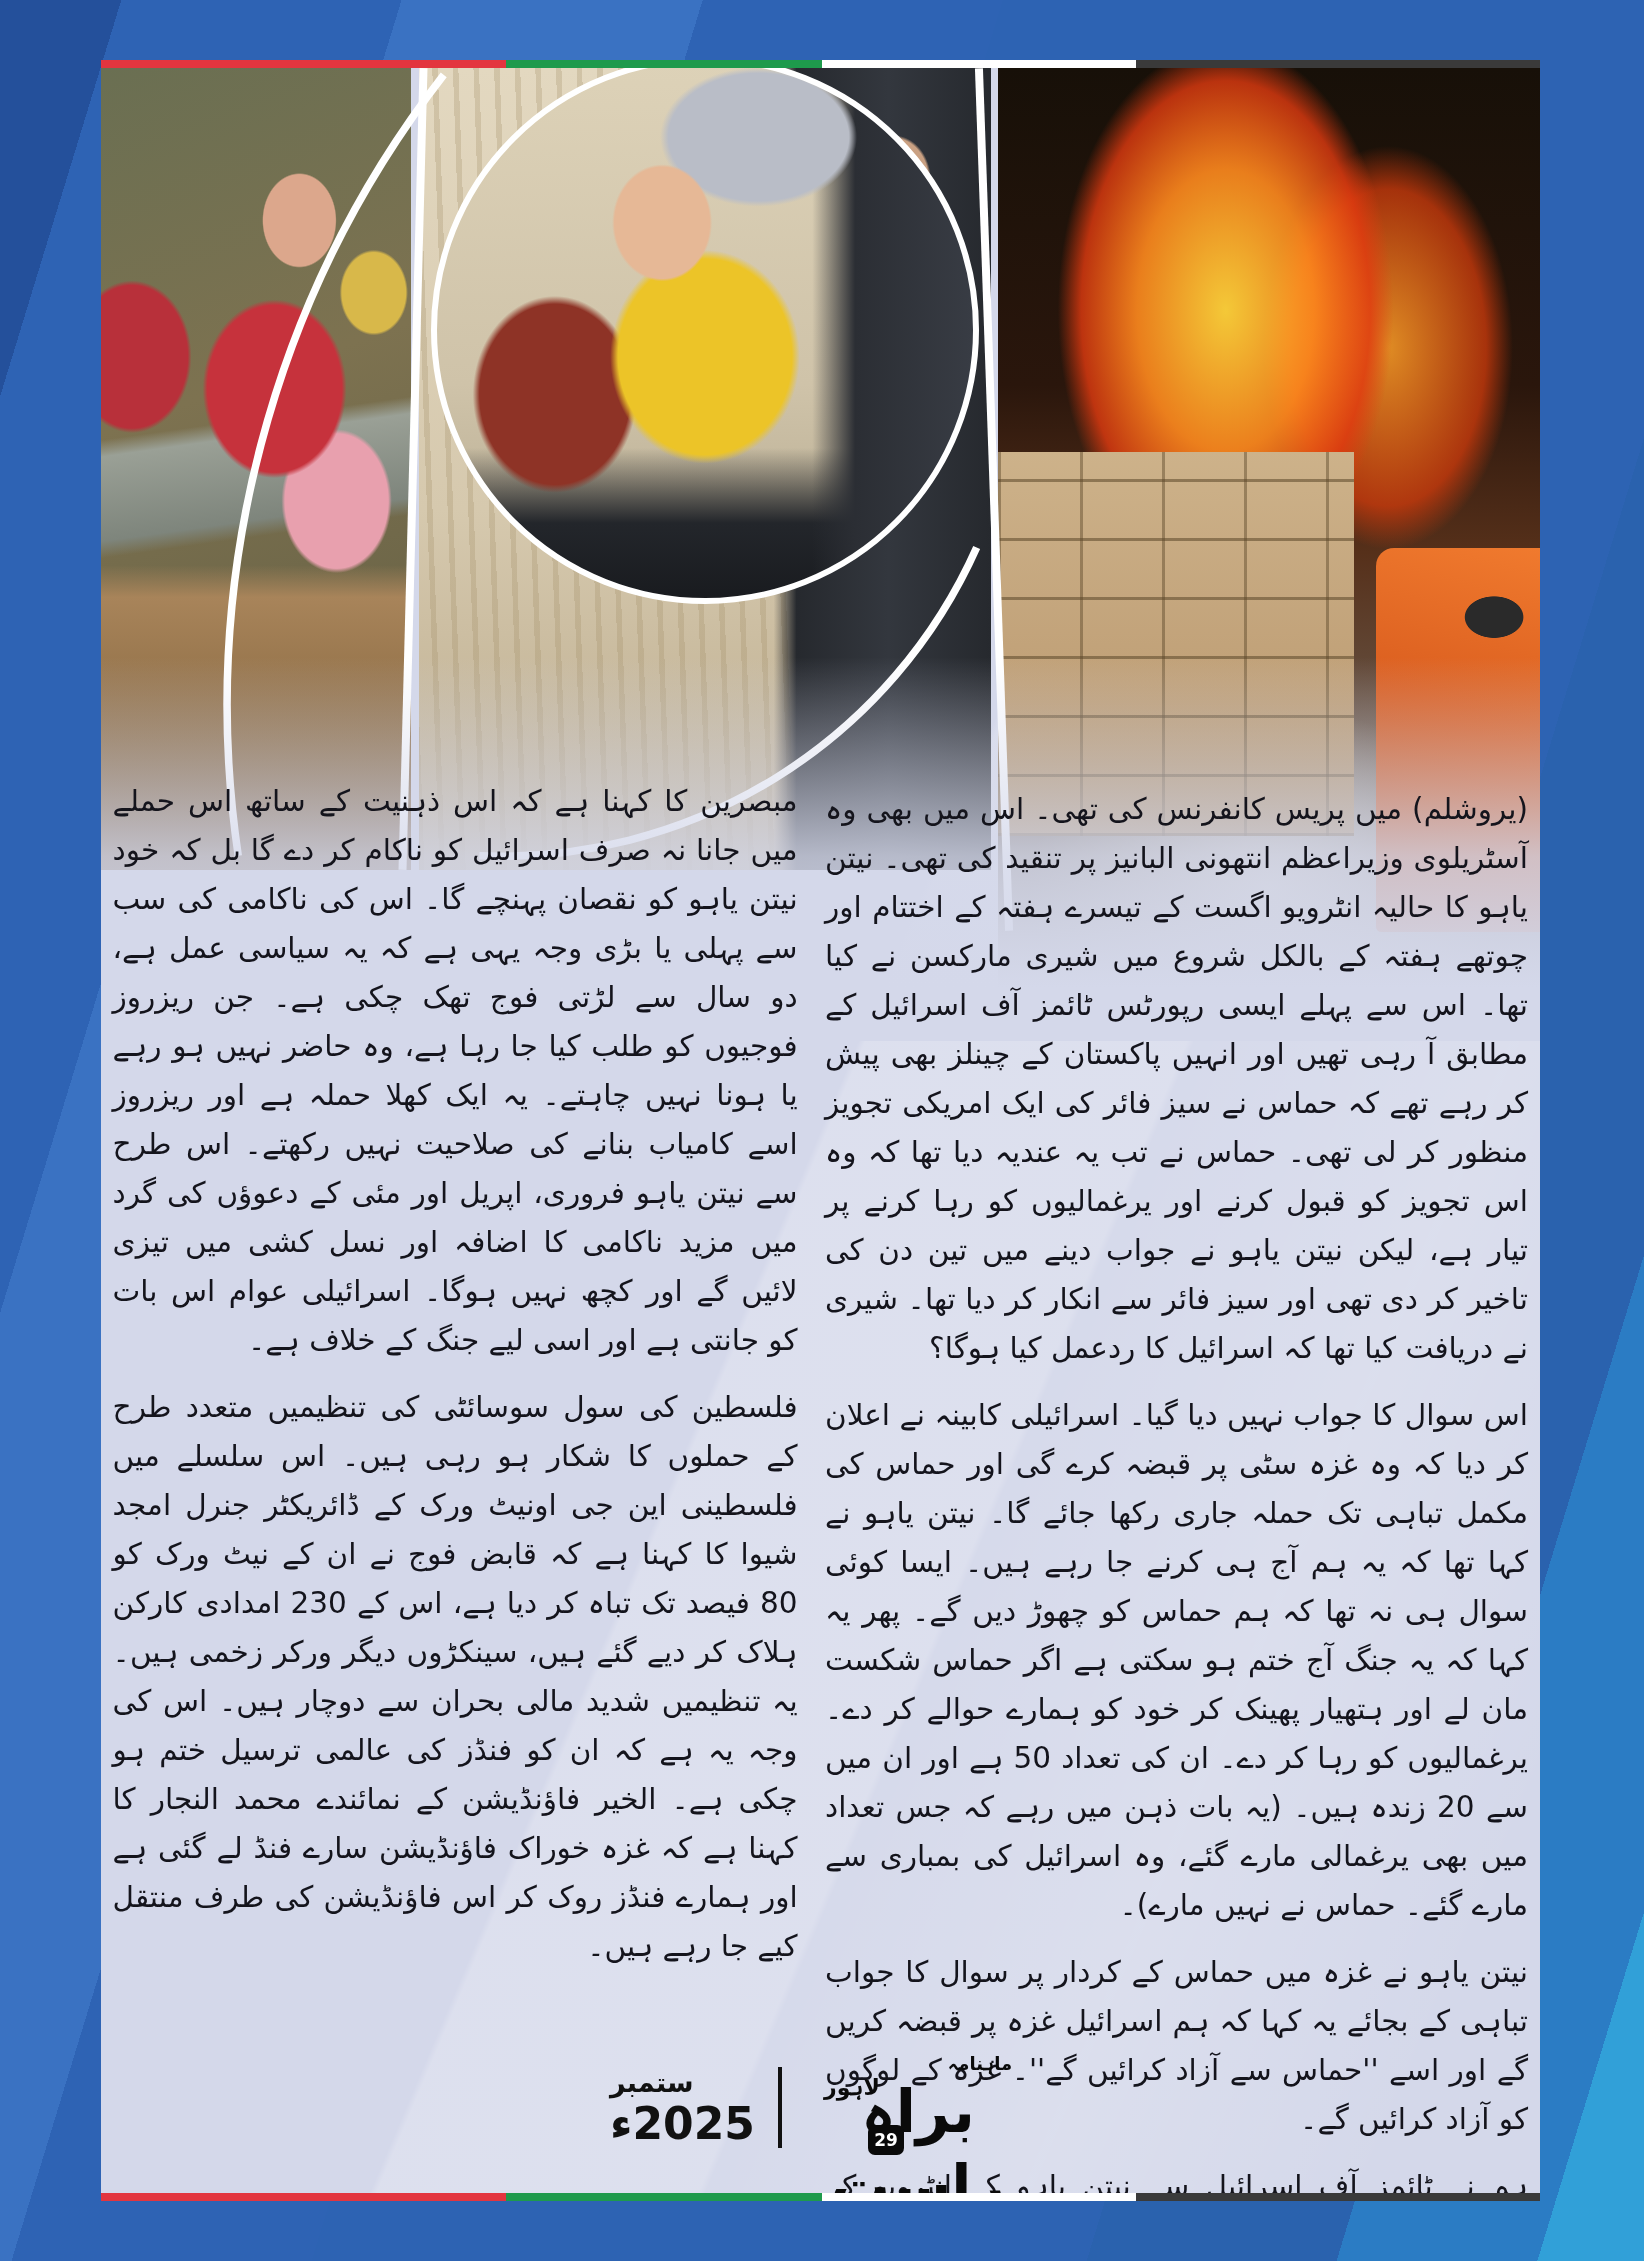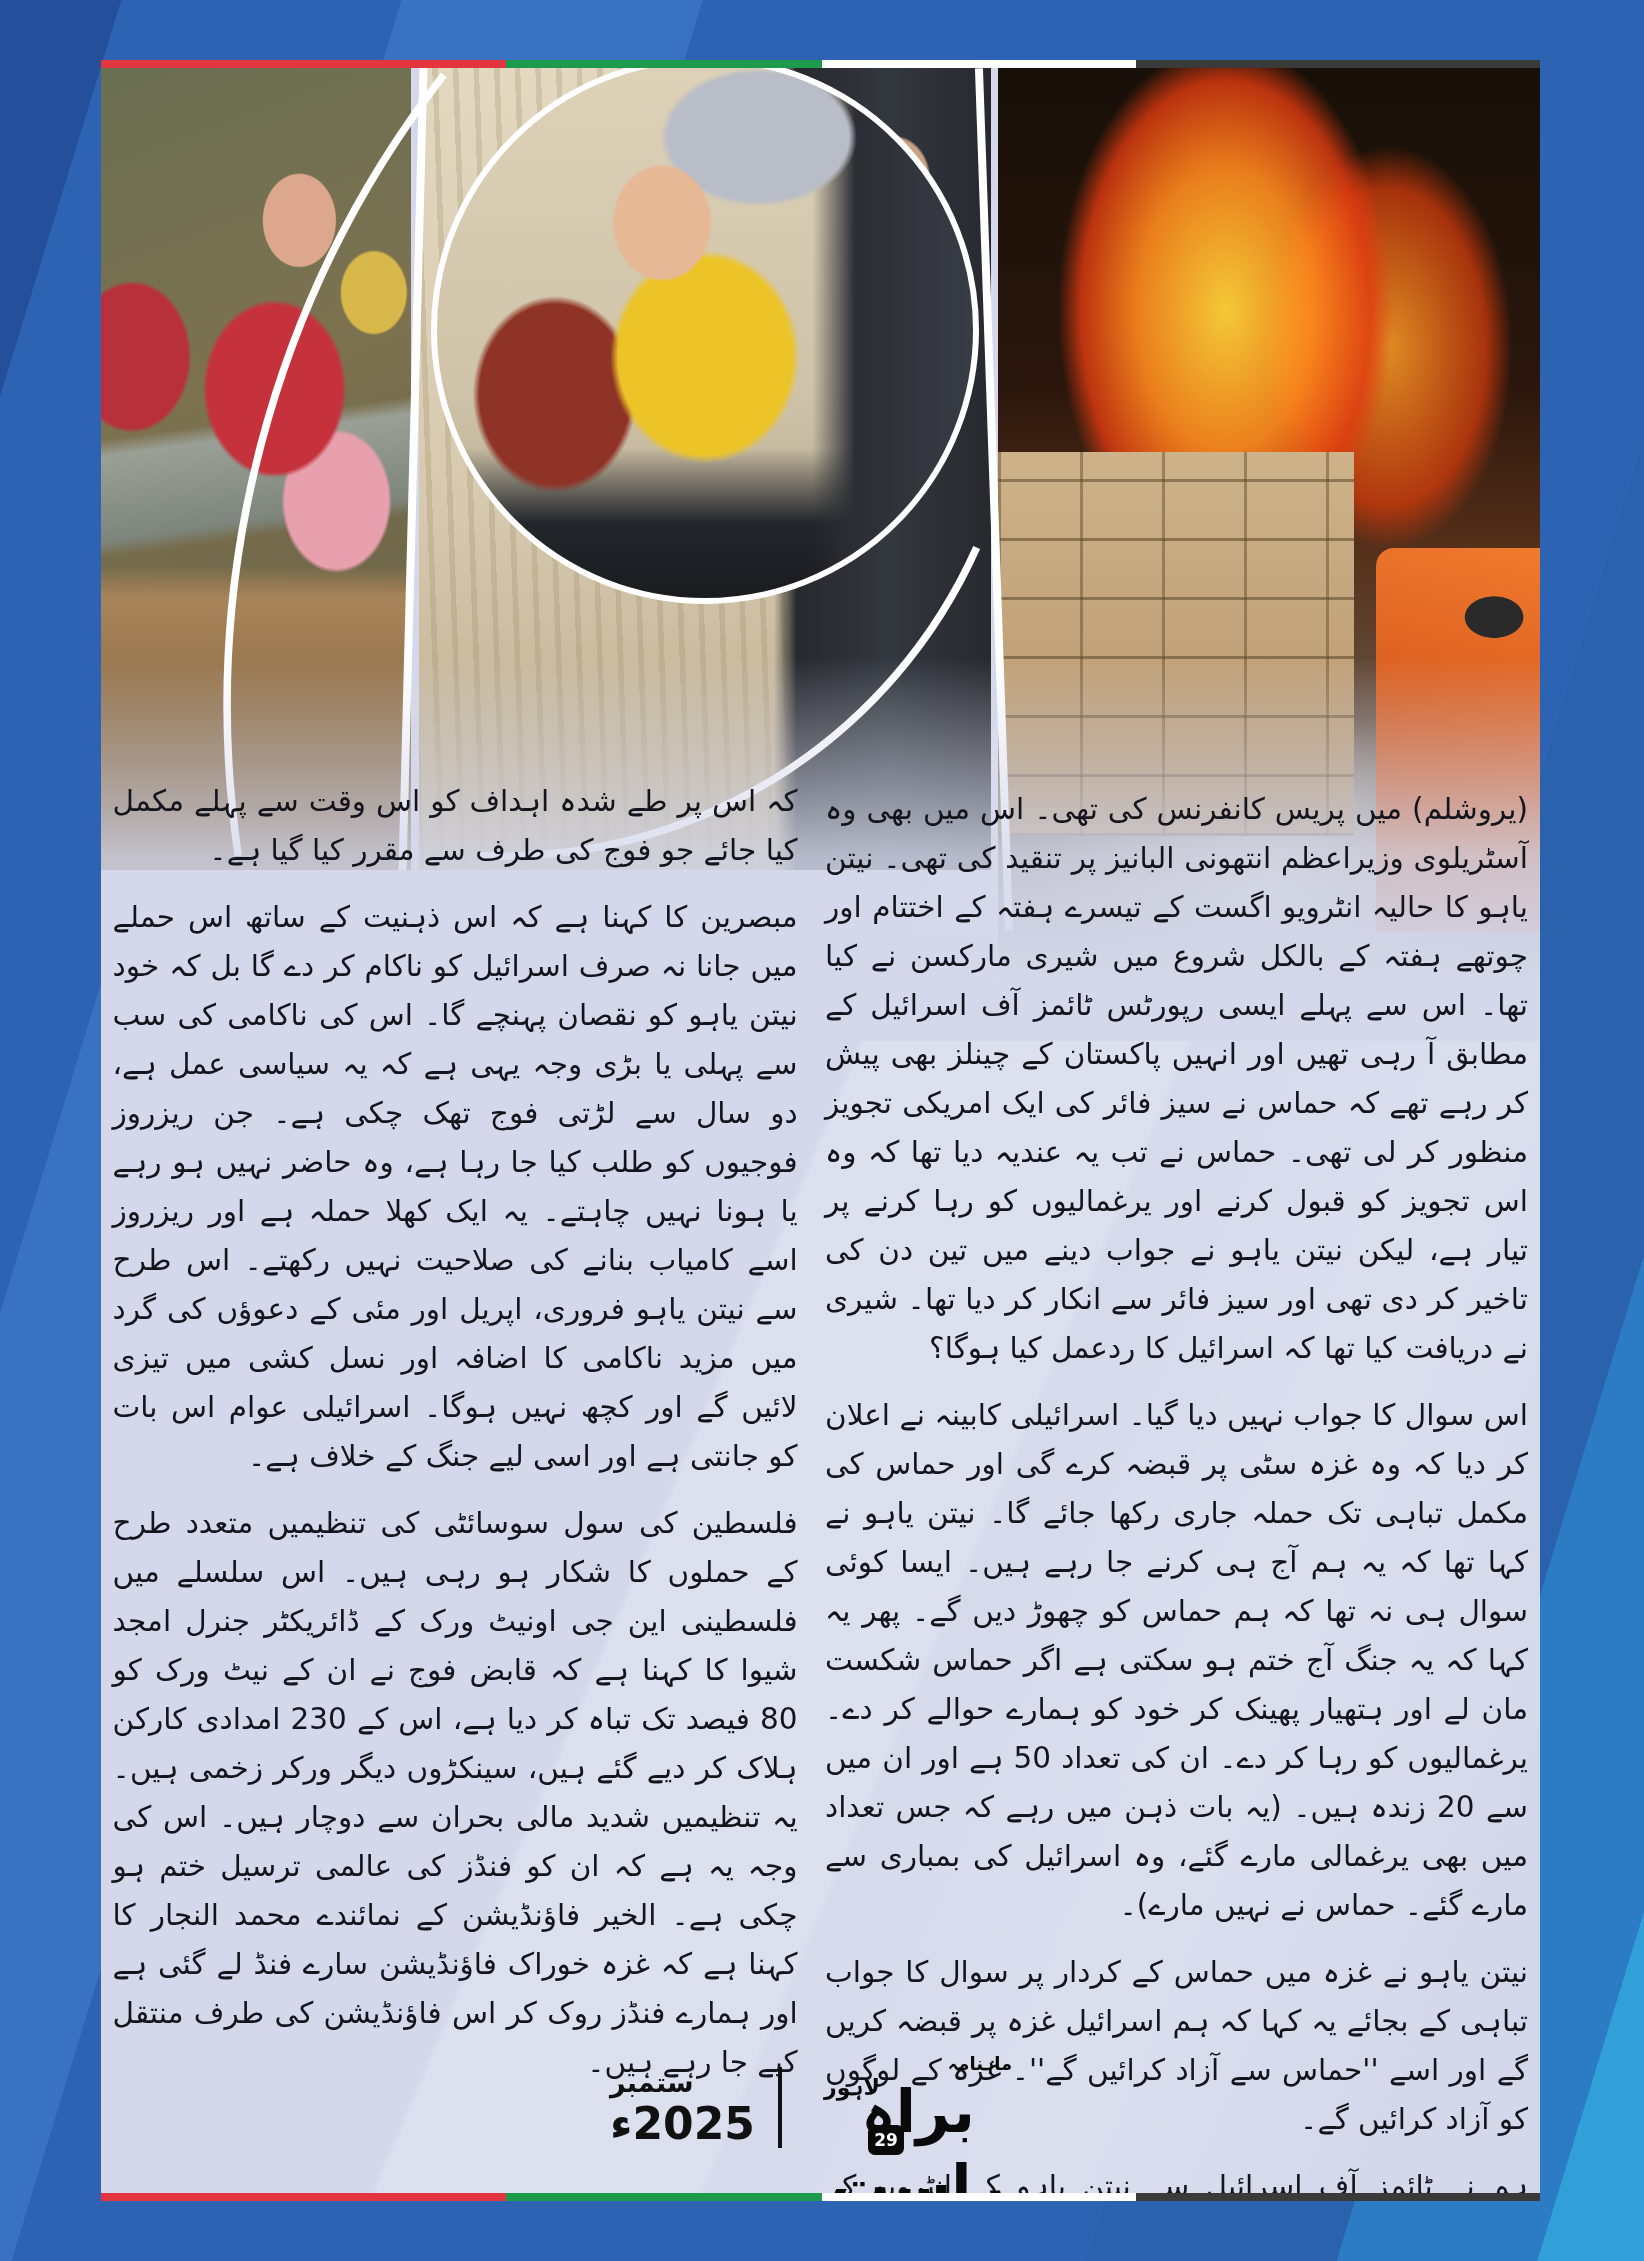"کہ اس پر طے شدہ" p { html: <p>کہ اس پر طے شدہ اہداف کو اس وقت سے پہلے مکمل کیا جائے جو فوج کی طرف سے مقرر کیا گیا ہے۔</p> -> none }
